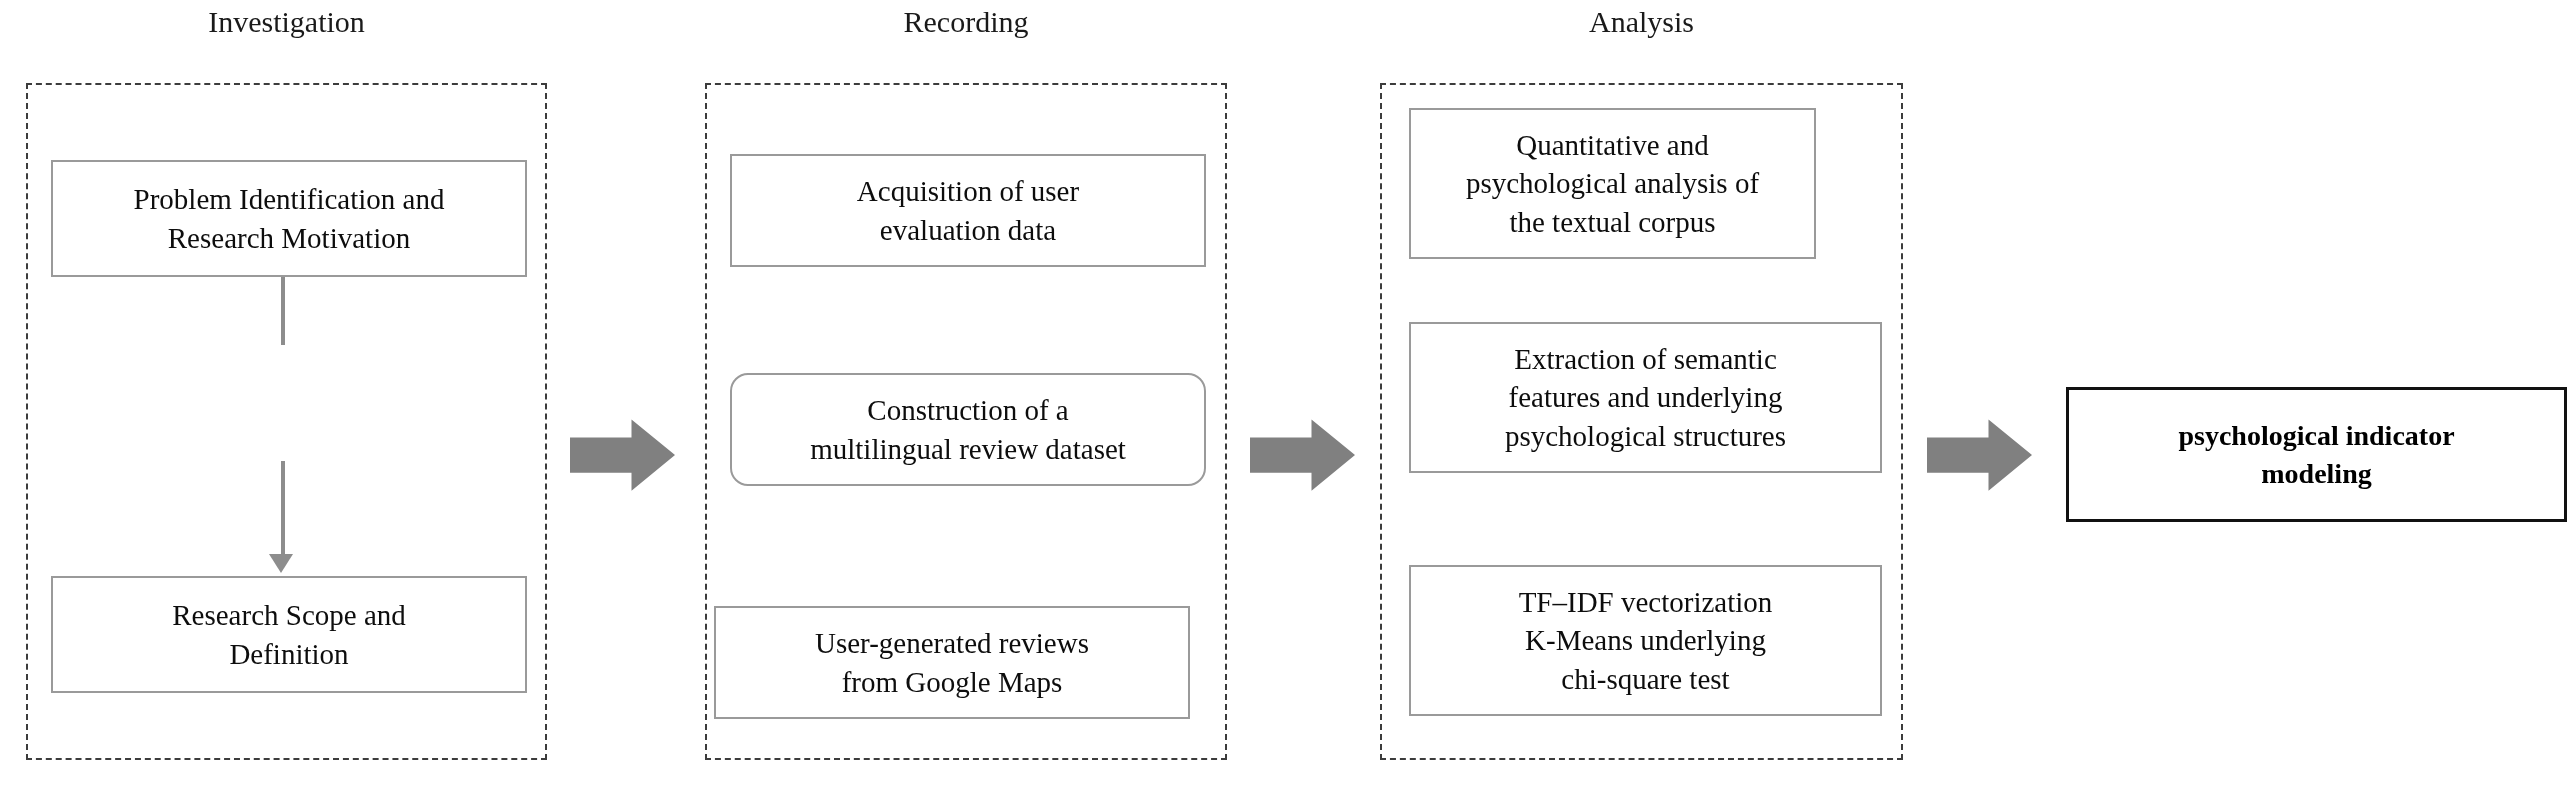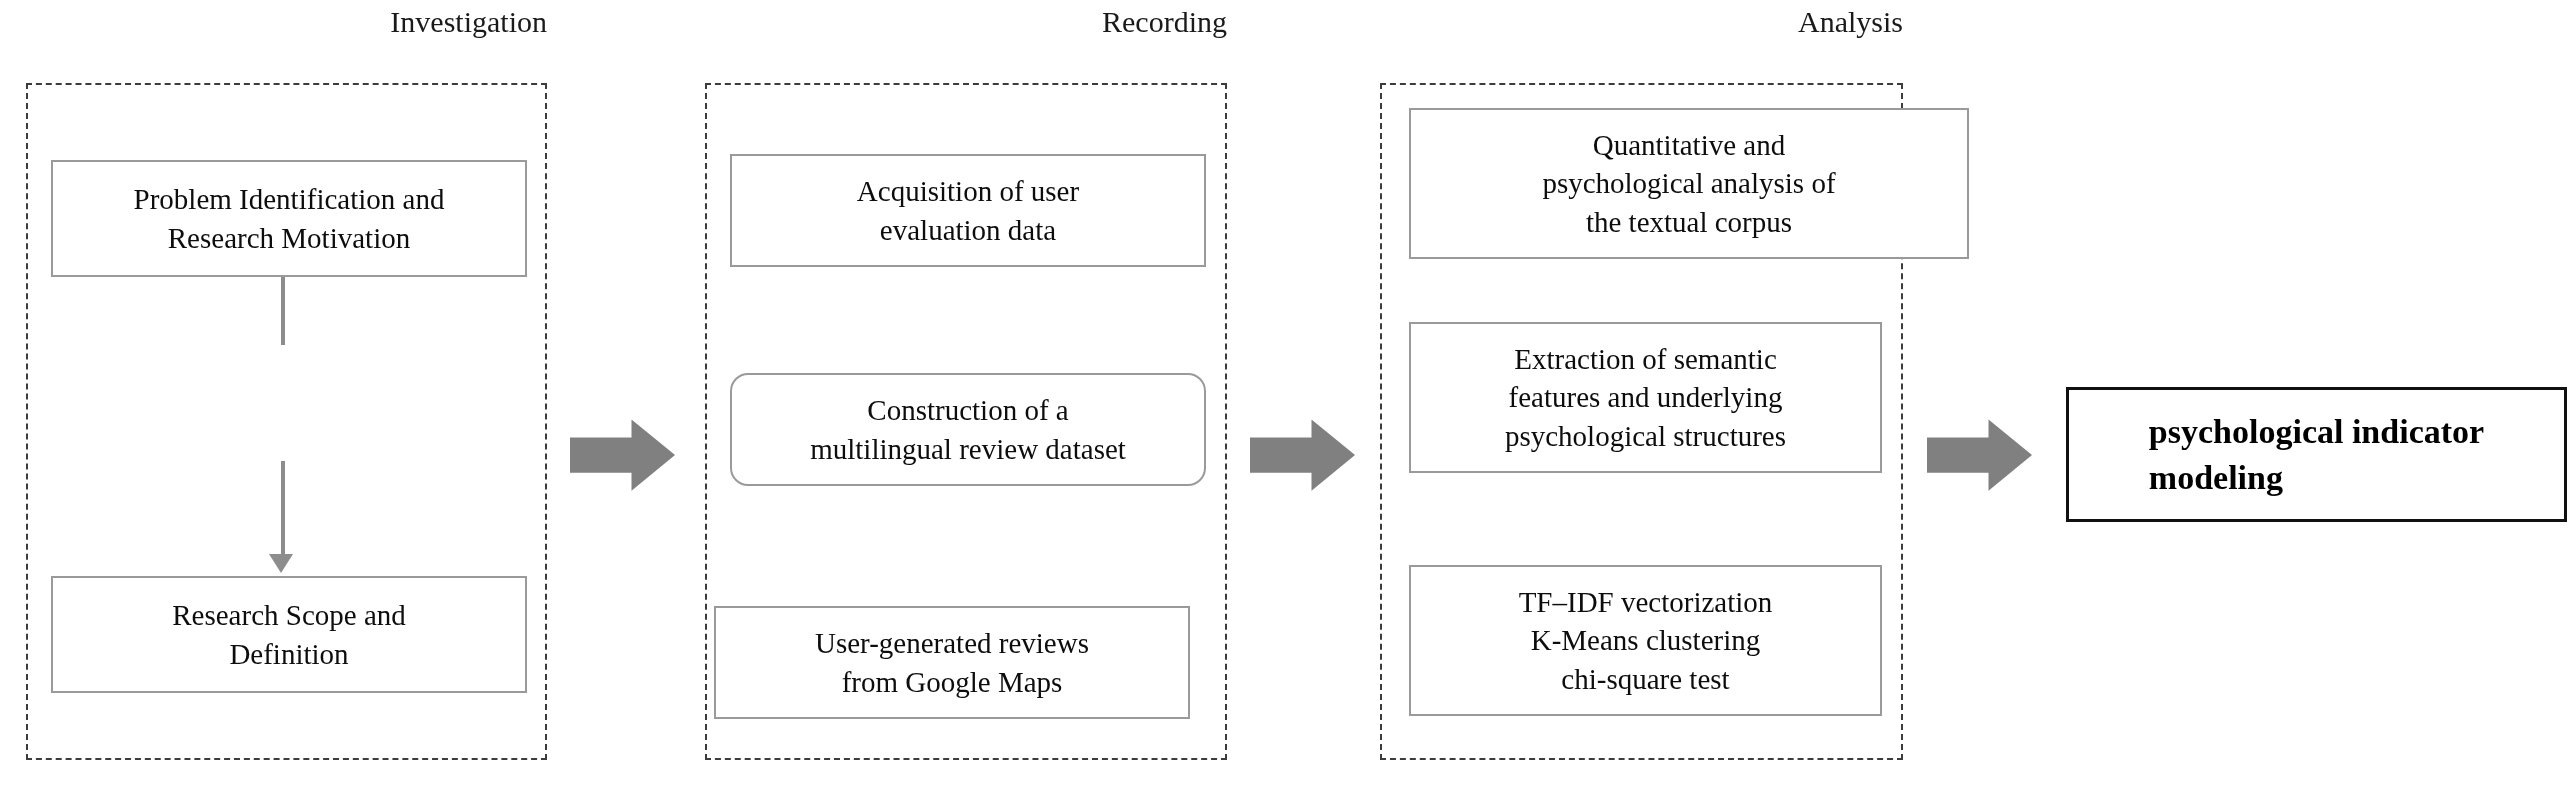"Investigation" .stage-title { text-align: right -> center }
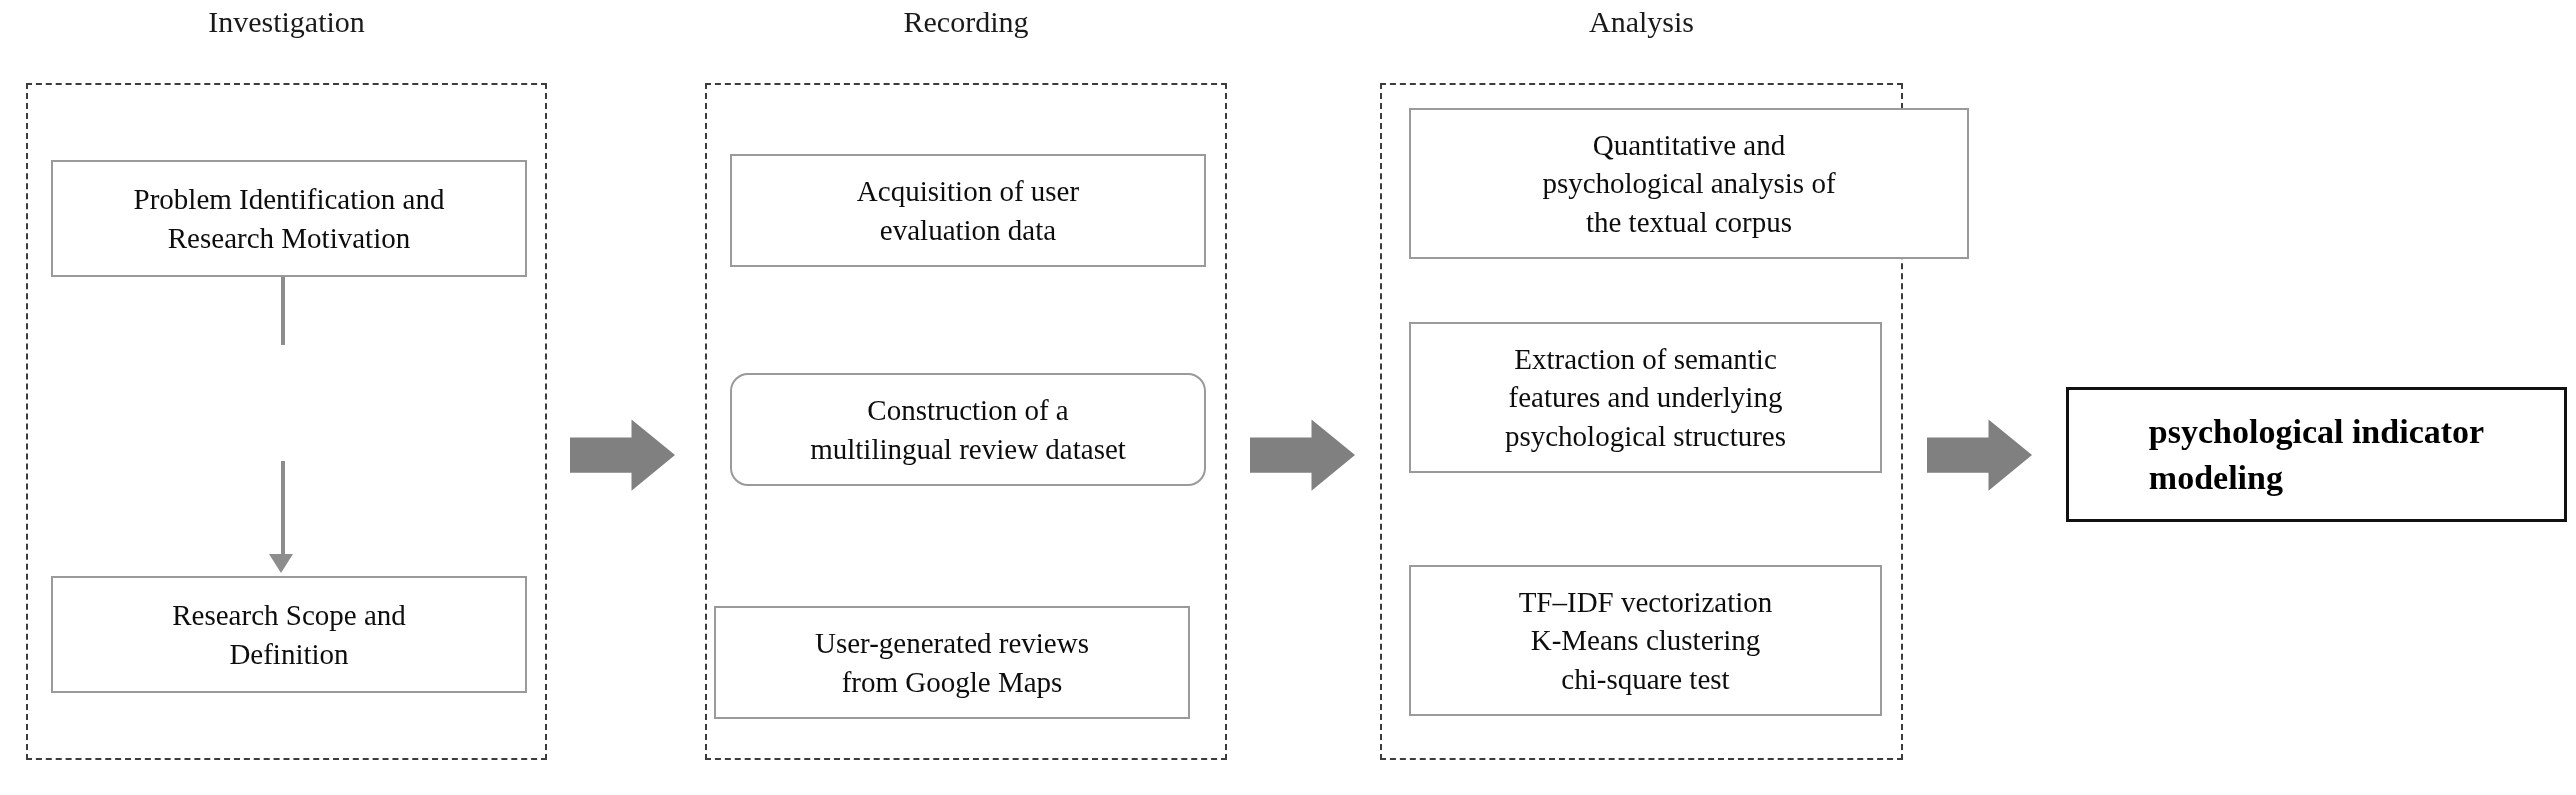"Quantitative and" div.step-box { width: 560px -> 407px }
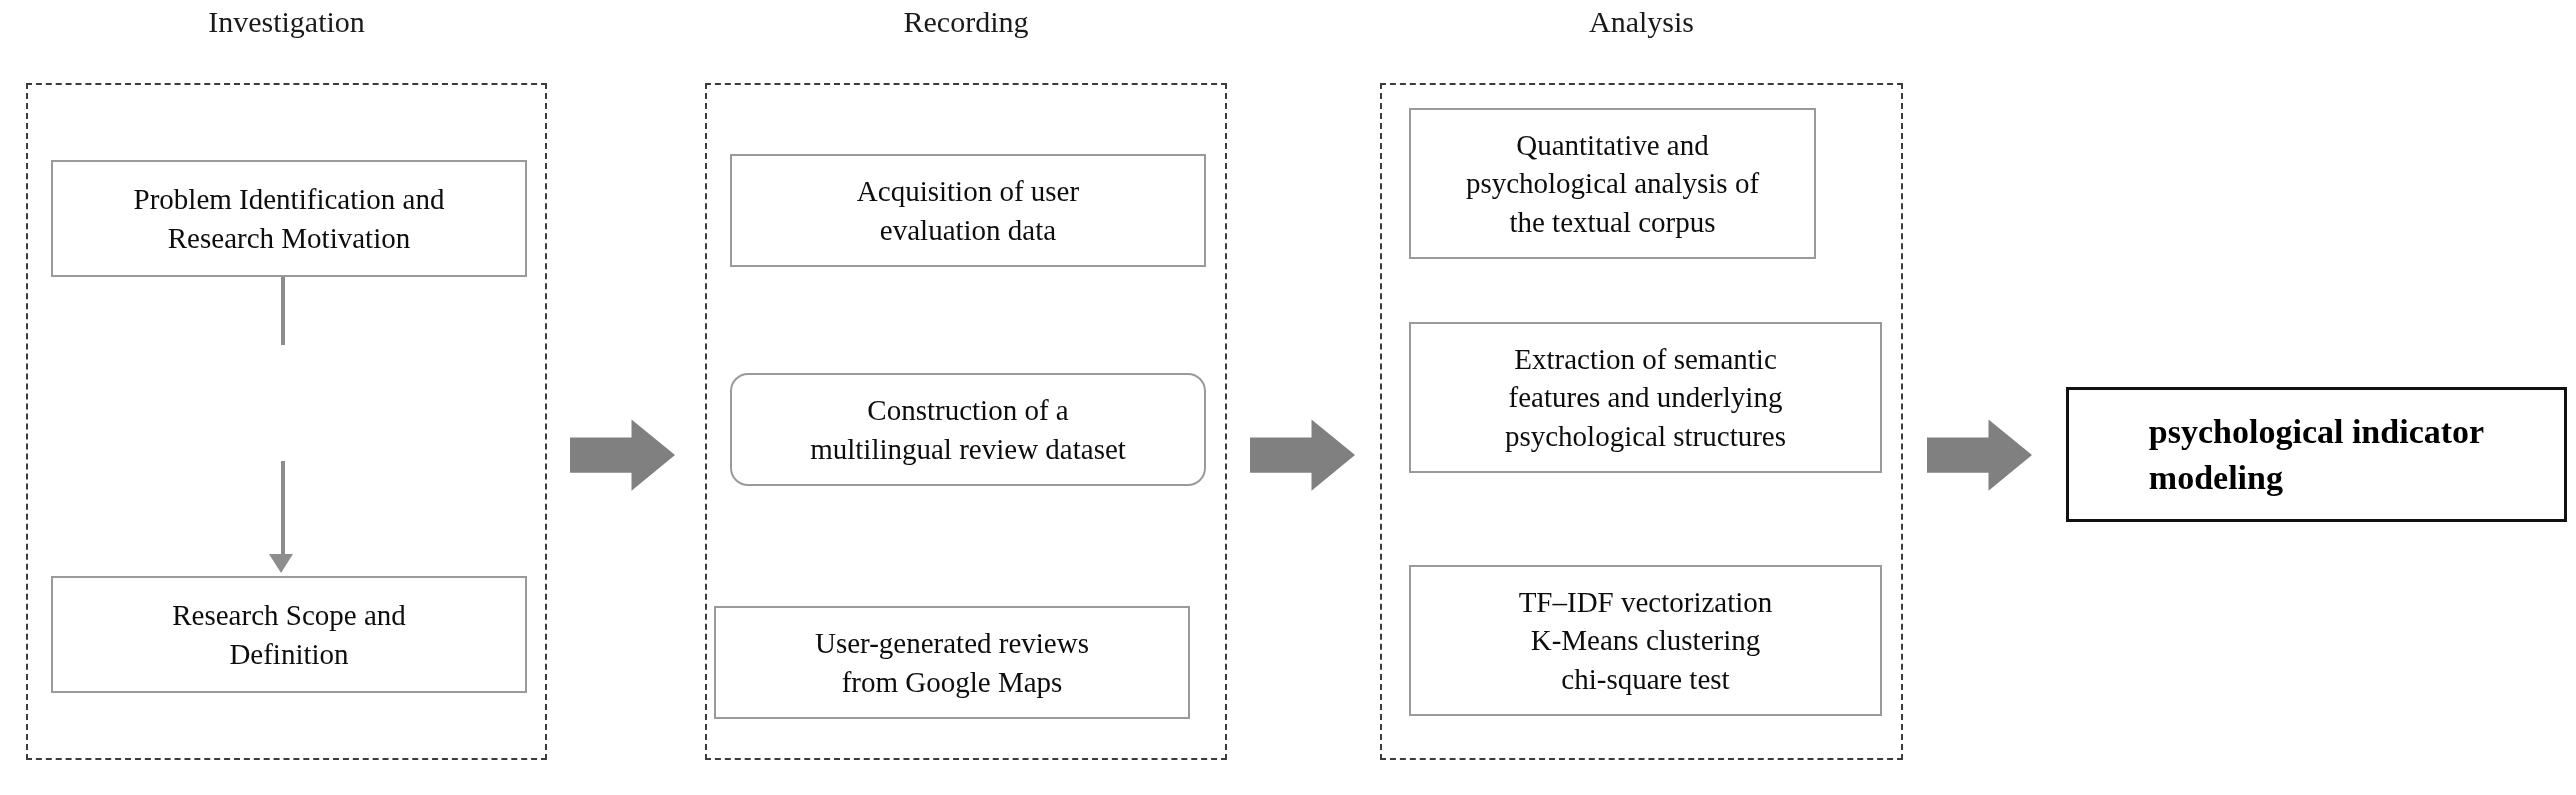"psychological indicator" .result-box { font-size: 34px -> 28px; text-align: none -> center }
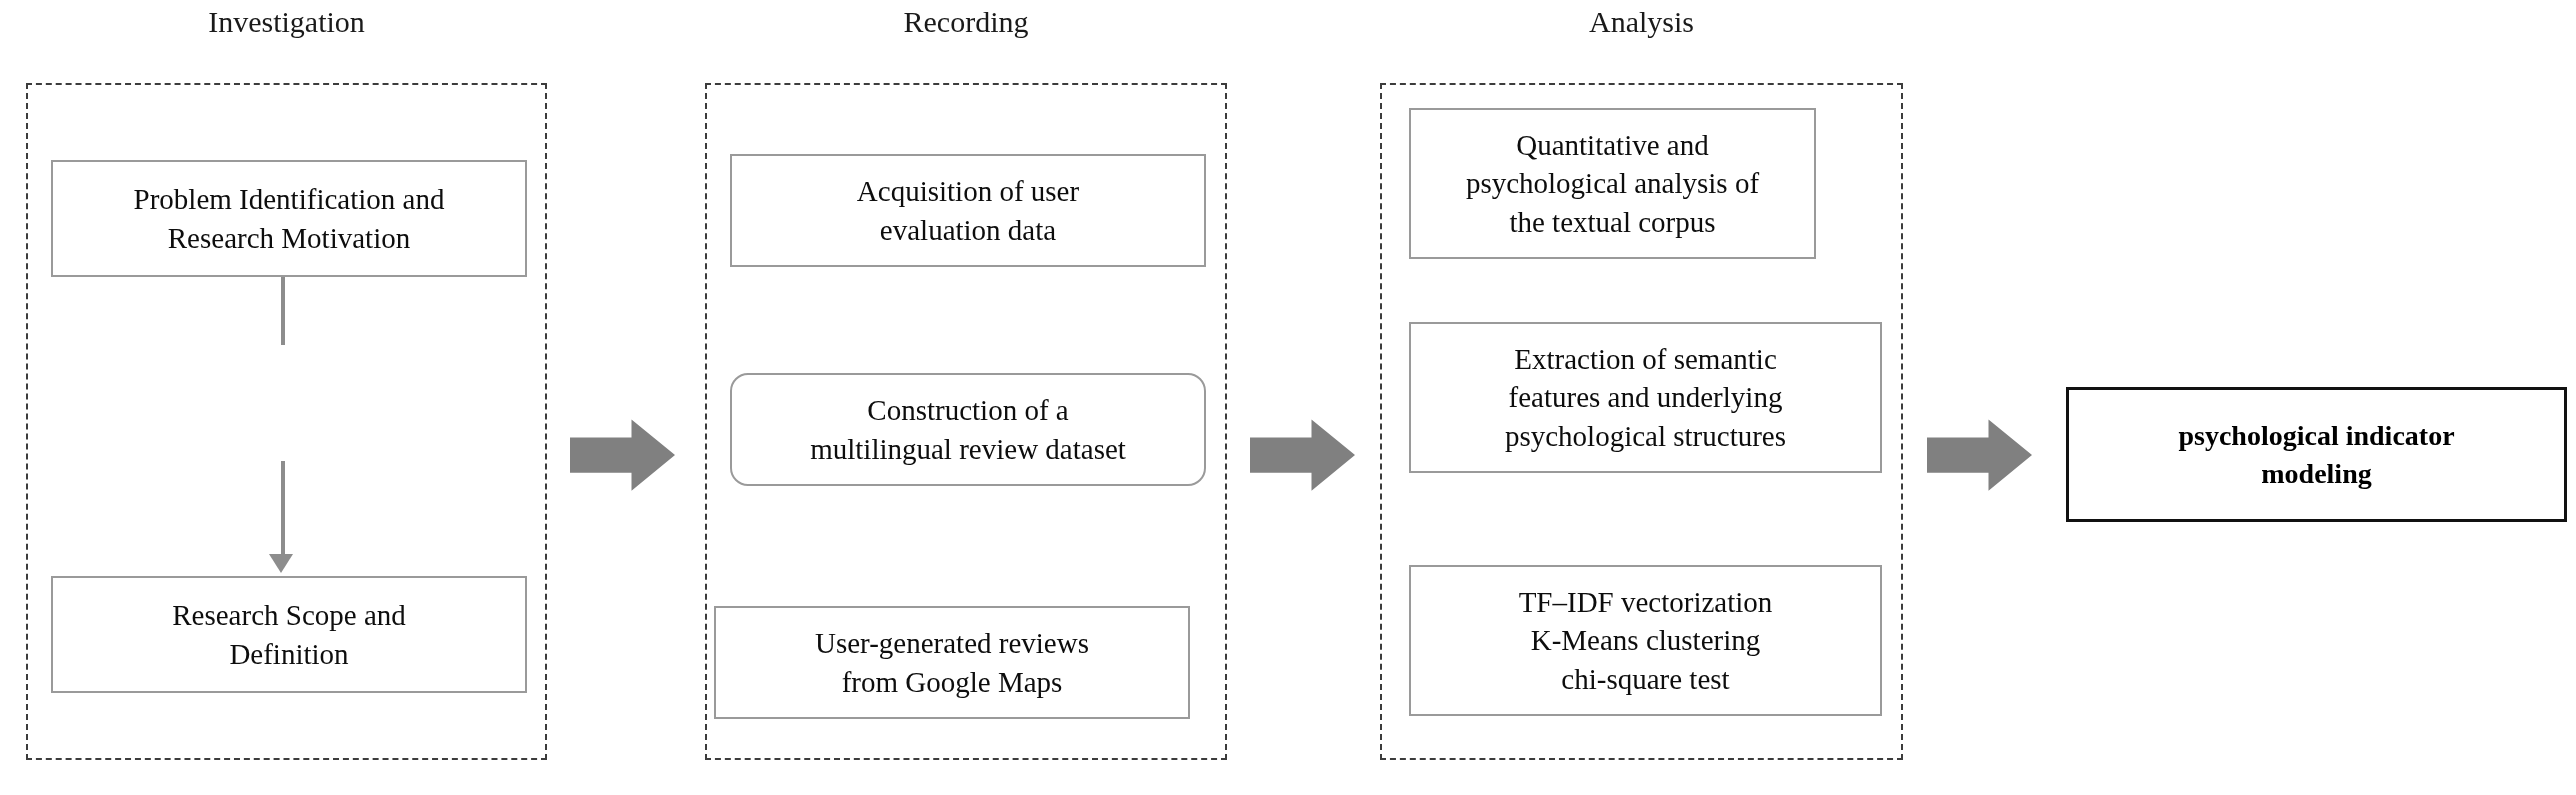"TF–IDF vectorization" span.txt { text: clustering -> underlying }
